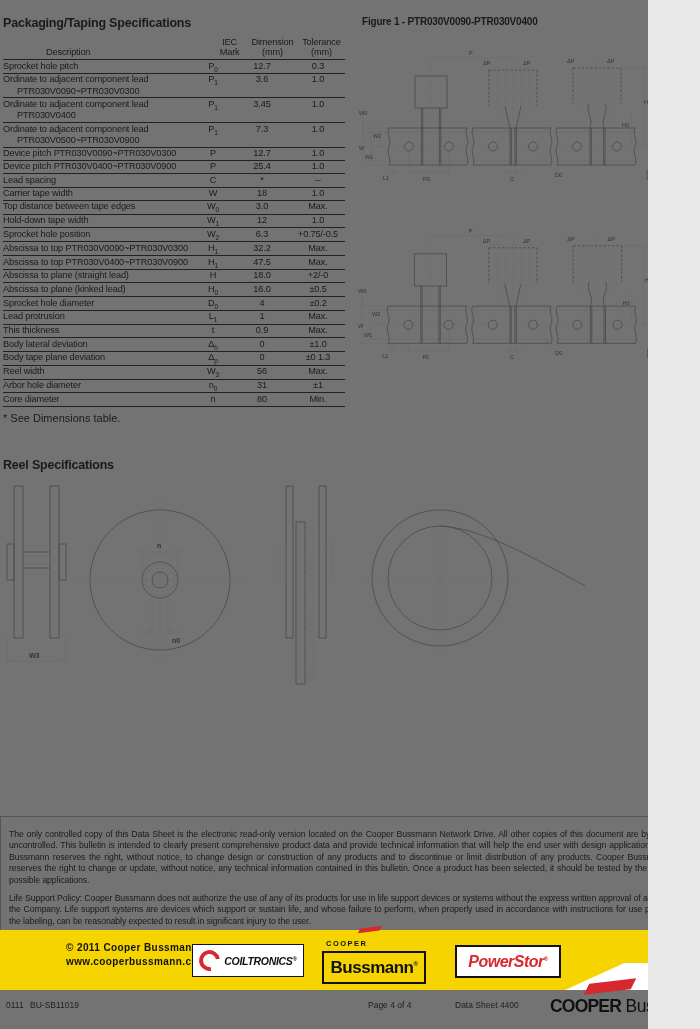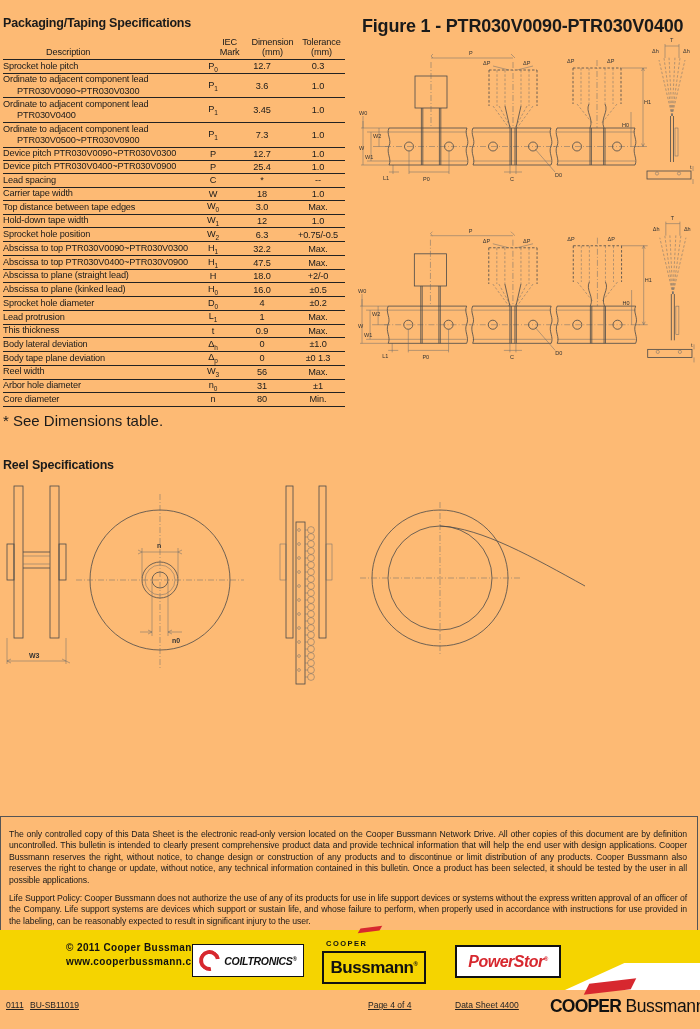"Packaging/Taping Specifications" #page { background: #fdba74 -> #737373; width: 700px -> 648px }
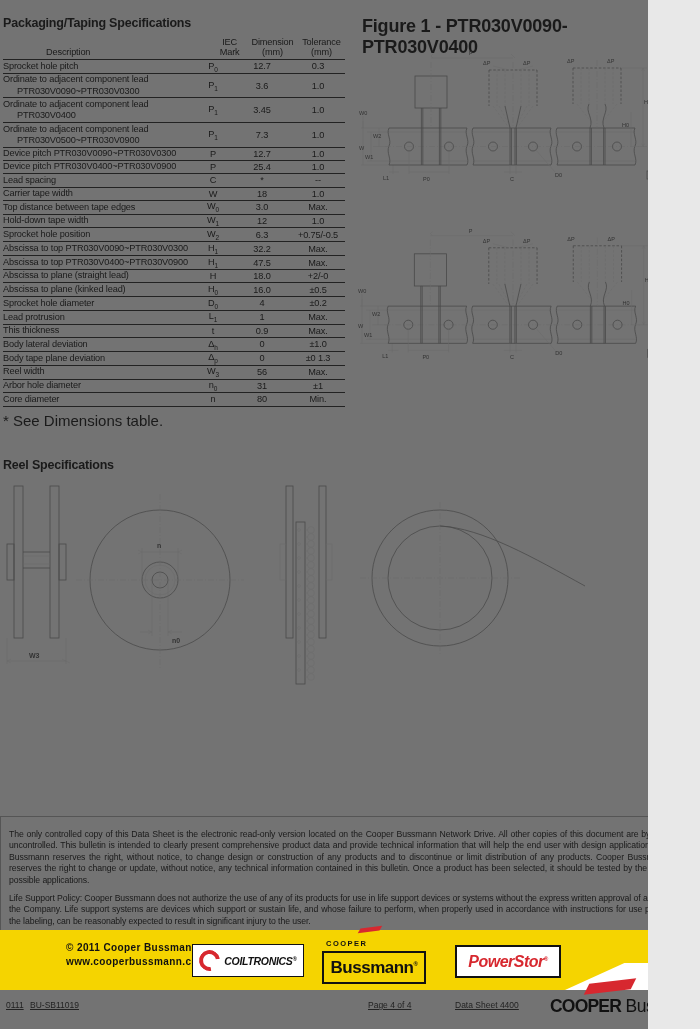"Figure 1 - PTR030V0090-PTR030V0400" .figtitle { font-size: 18px -> 10px }
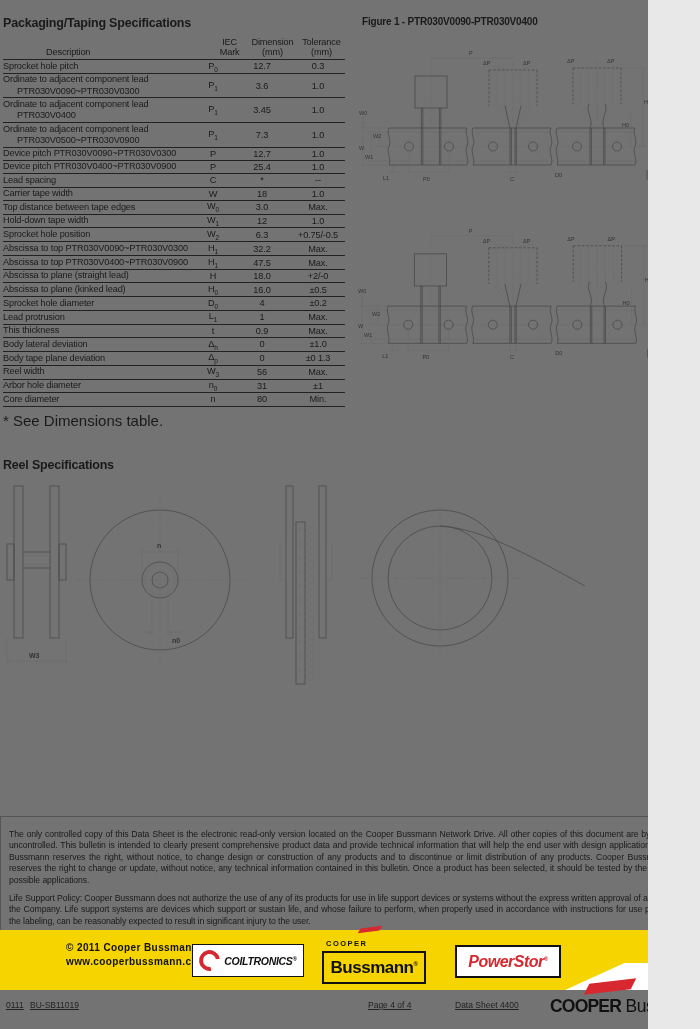"Sprocket hole pitch" .t-row { align-items: center -> flex-start }
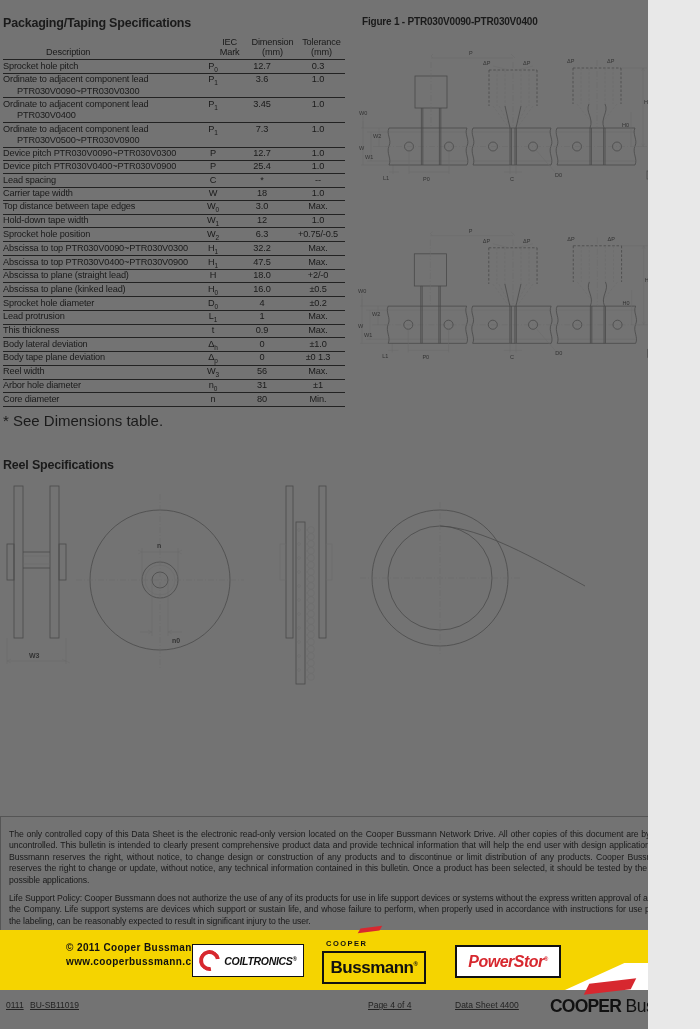"* See Dimensions table." #footnote { font-size: 15px -> 11px }
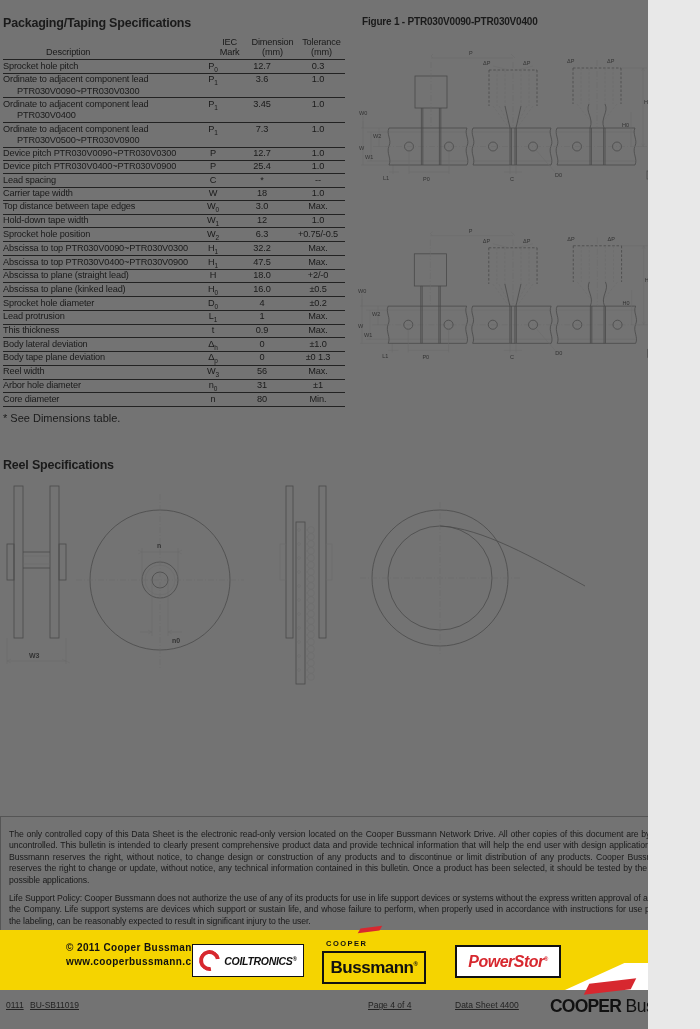"0111" #bottomline span { text-decoration: underline -> none }
